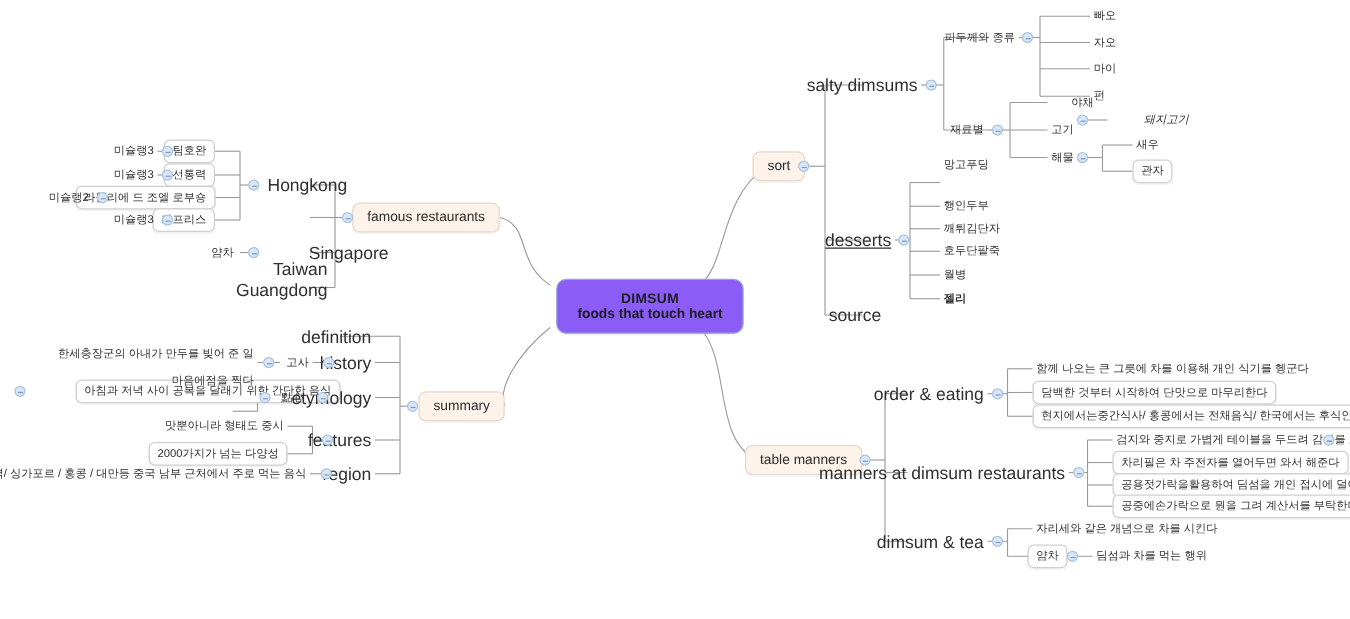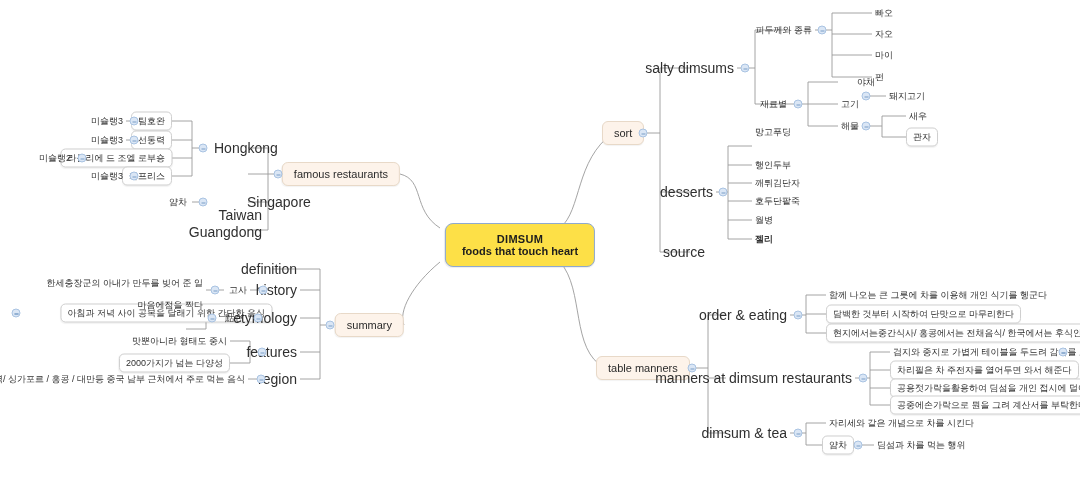"돼지고기" div.lab { font-style: none -> italic; left: 886px -> 912px }
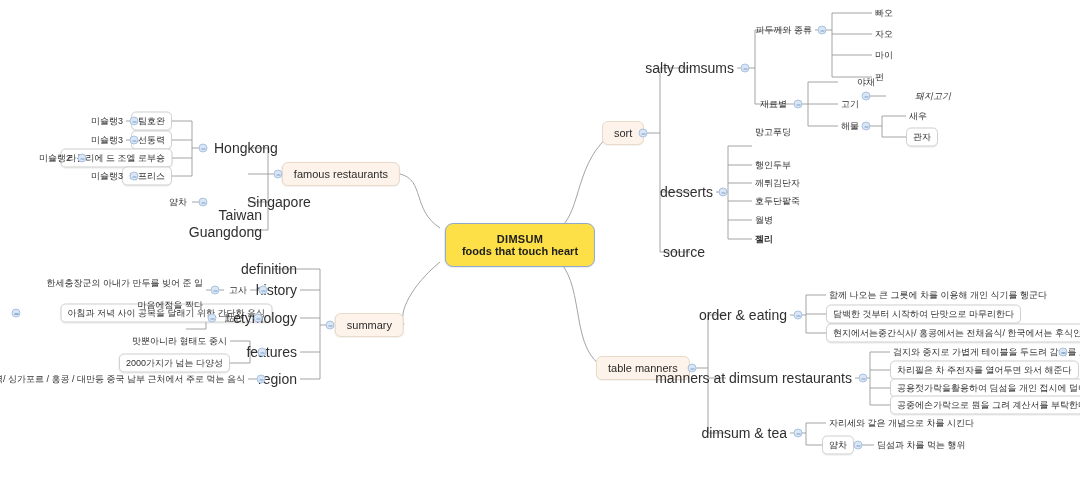"desserts" div.lab { text-decoration: none -> underline }
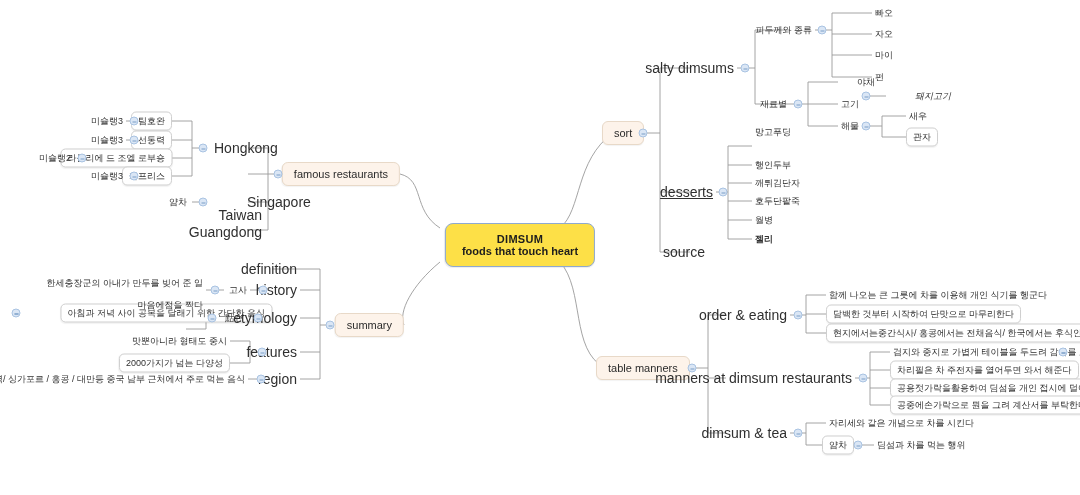"DIMSUM" .root { background: #fde047 -> #8b5cf6 }
